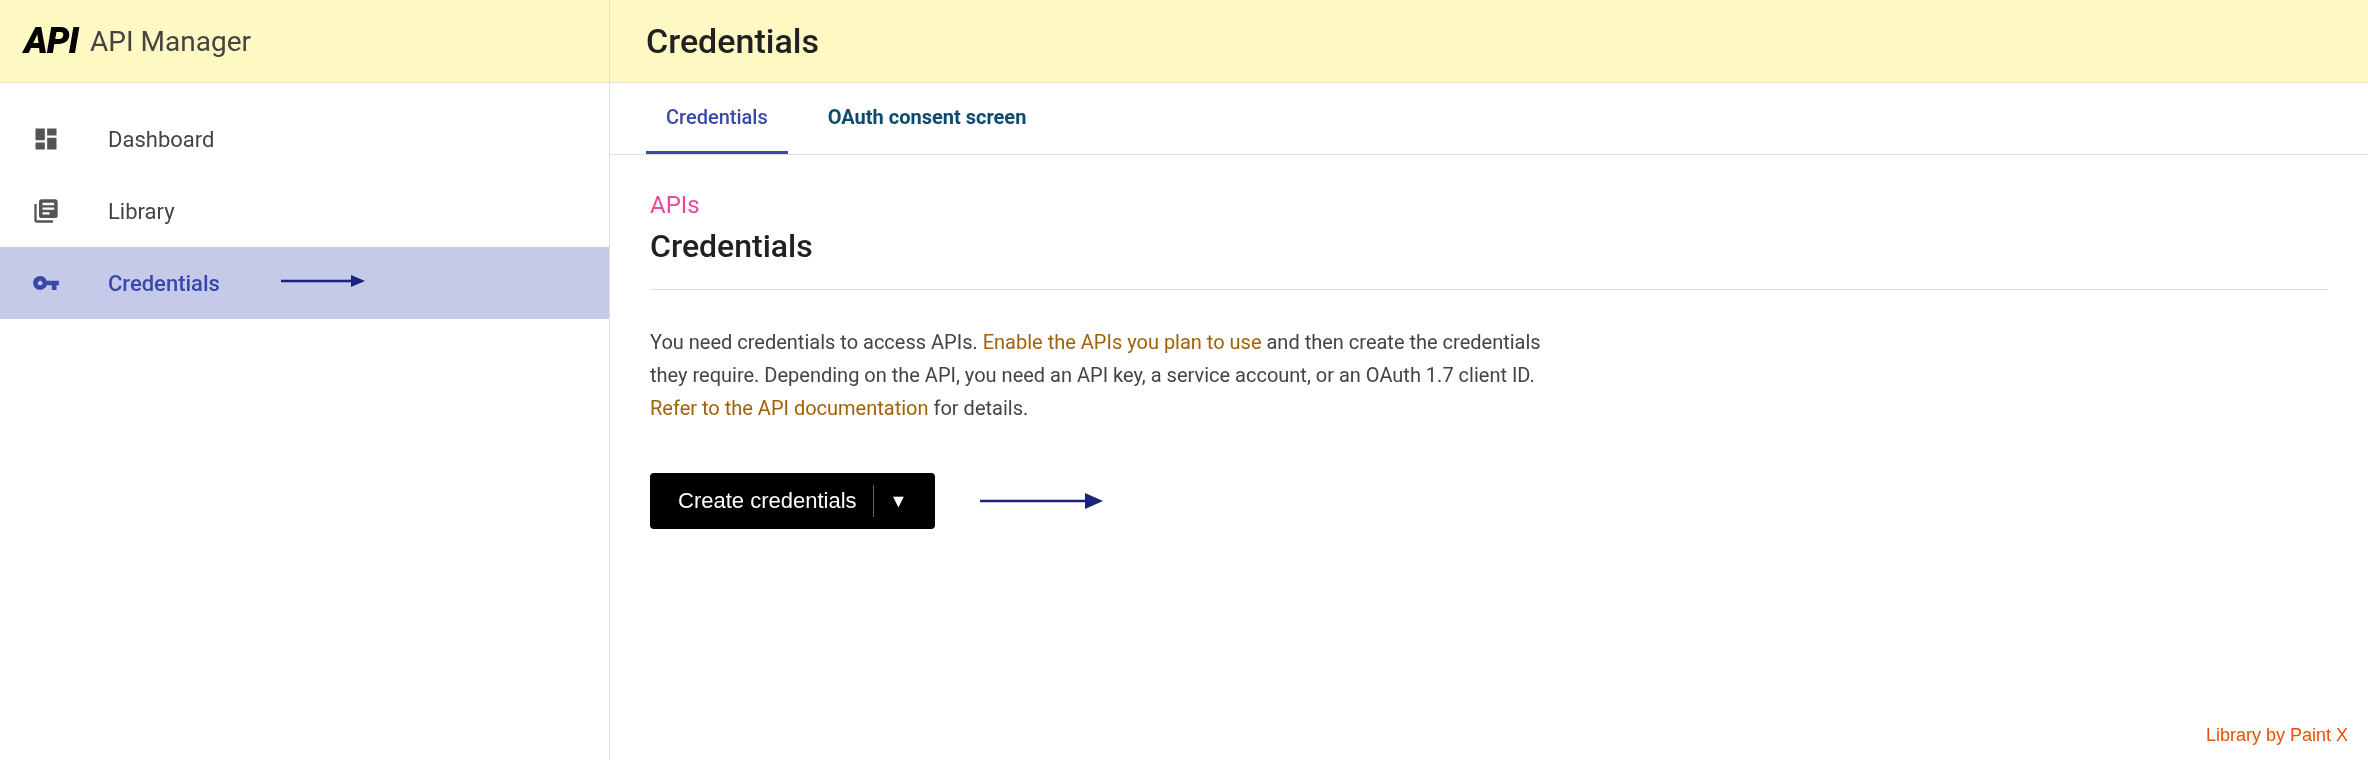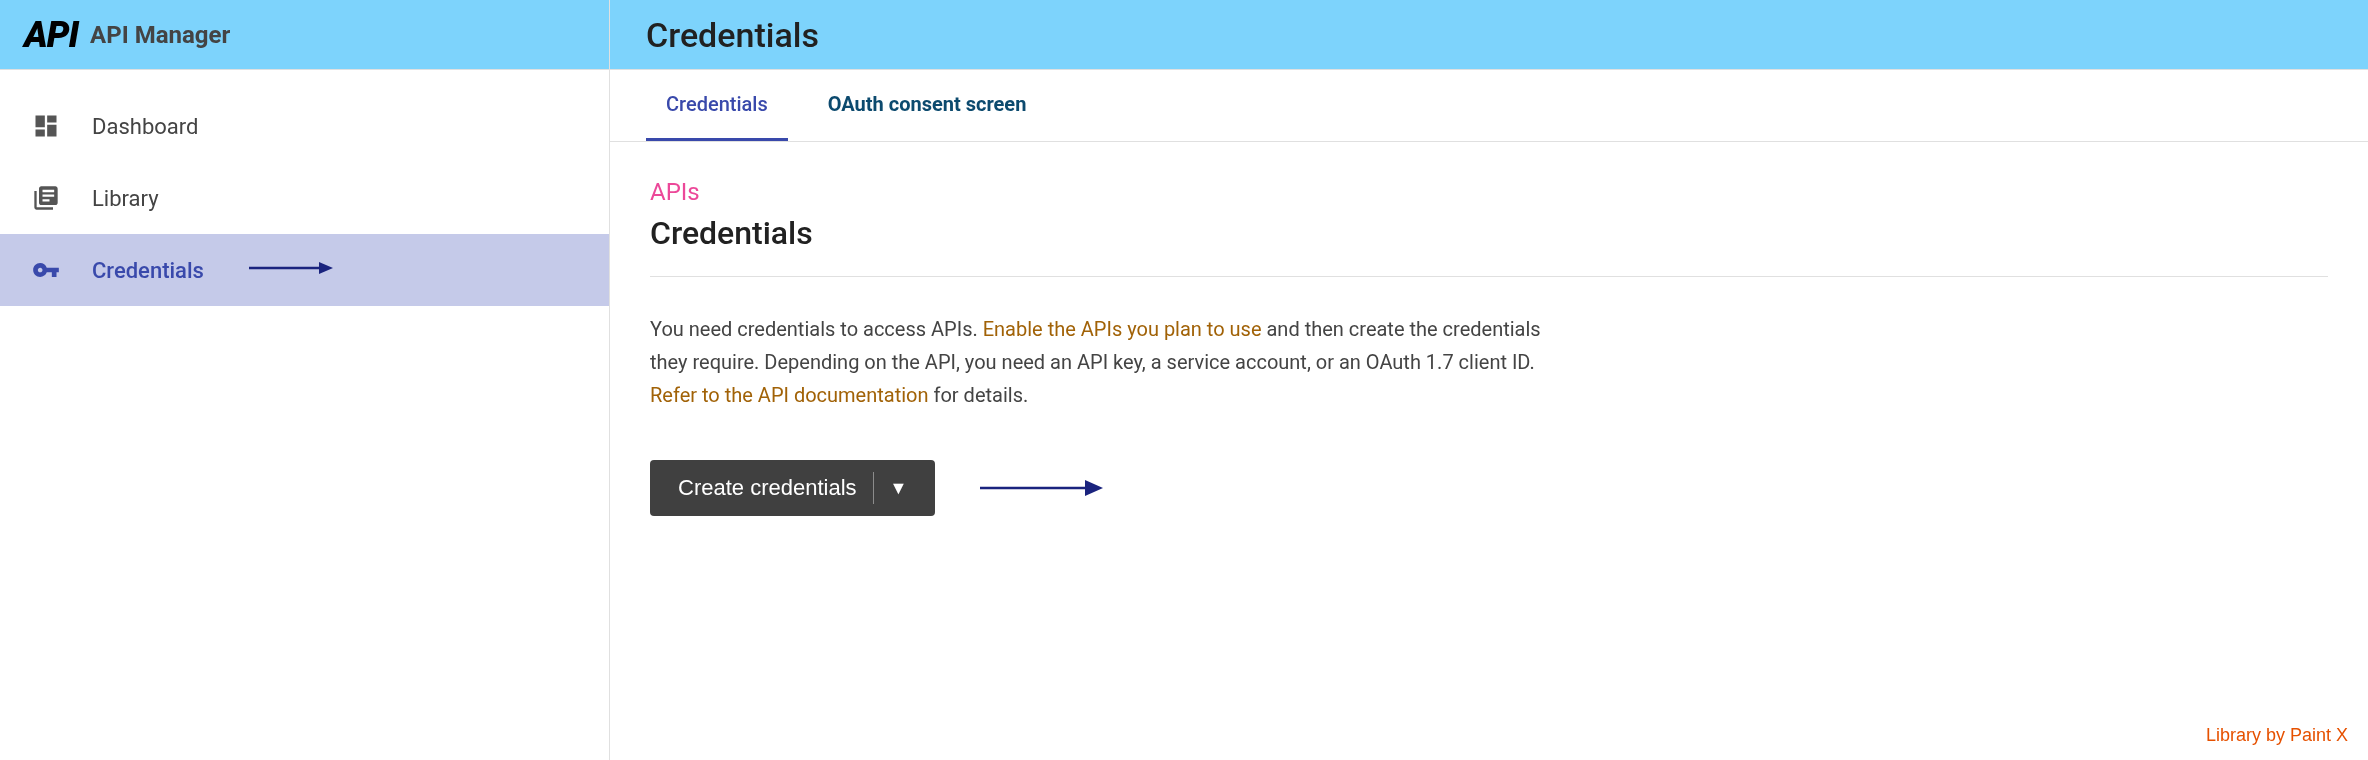"API" .header { background: #7dd3fc -> #fef9c3; height: 70px -> 83px }
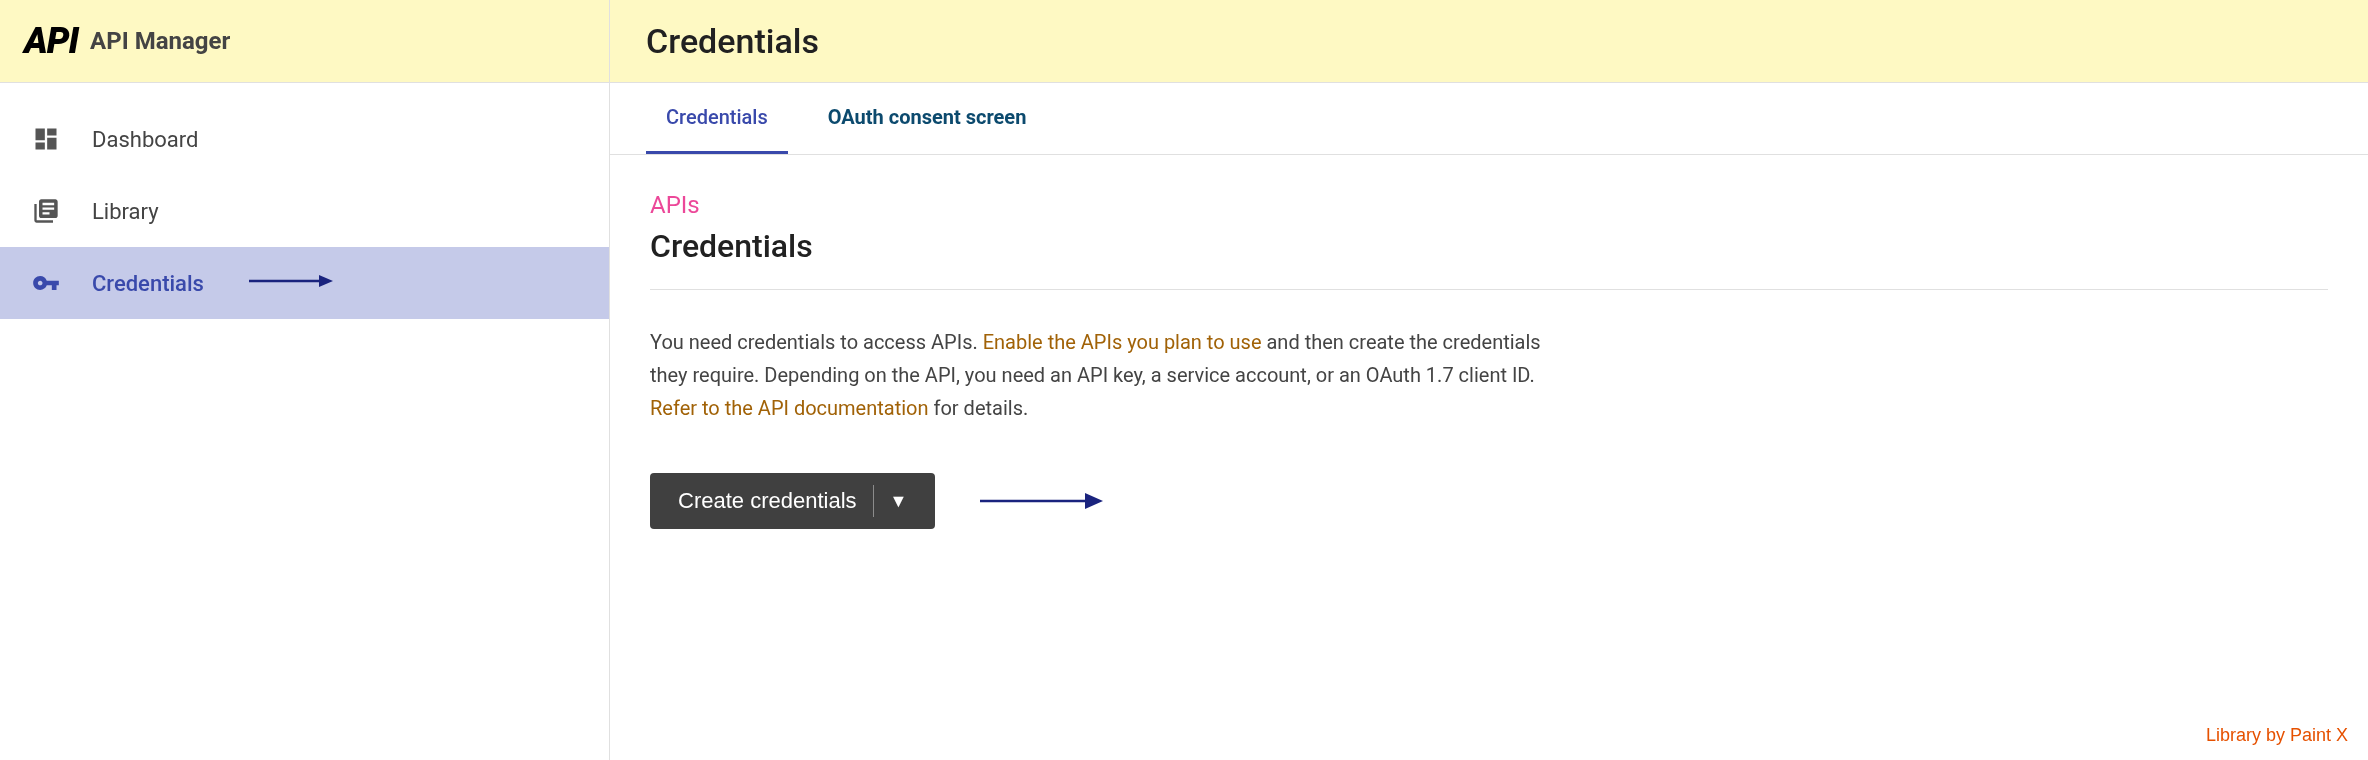"API Manager" .api-manager-text { font-size: 24px -> 28px; font-weight: 700 -> 400 }
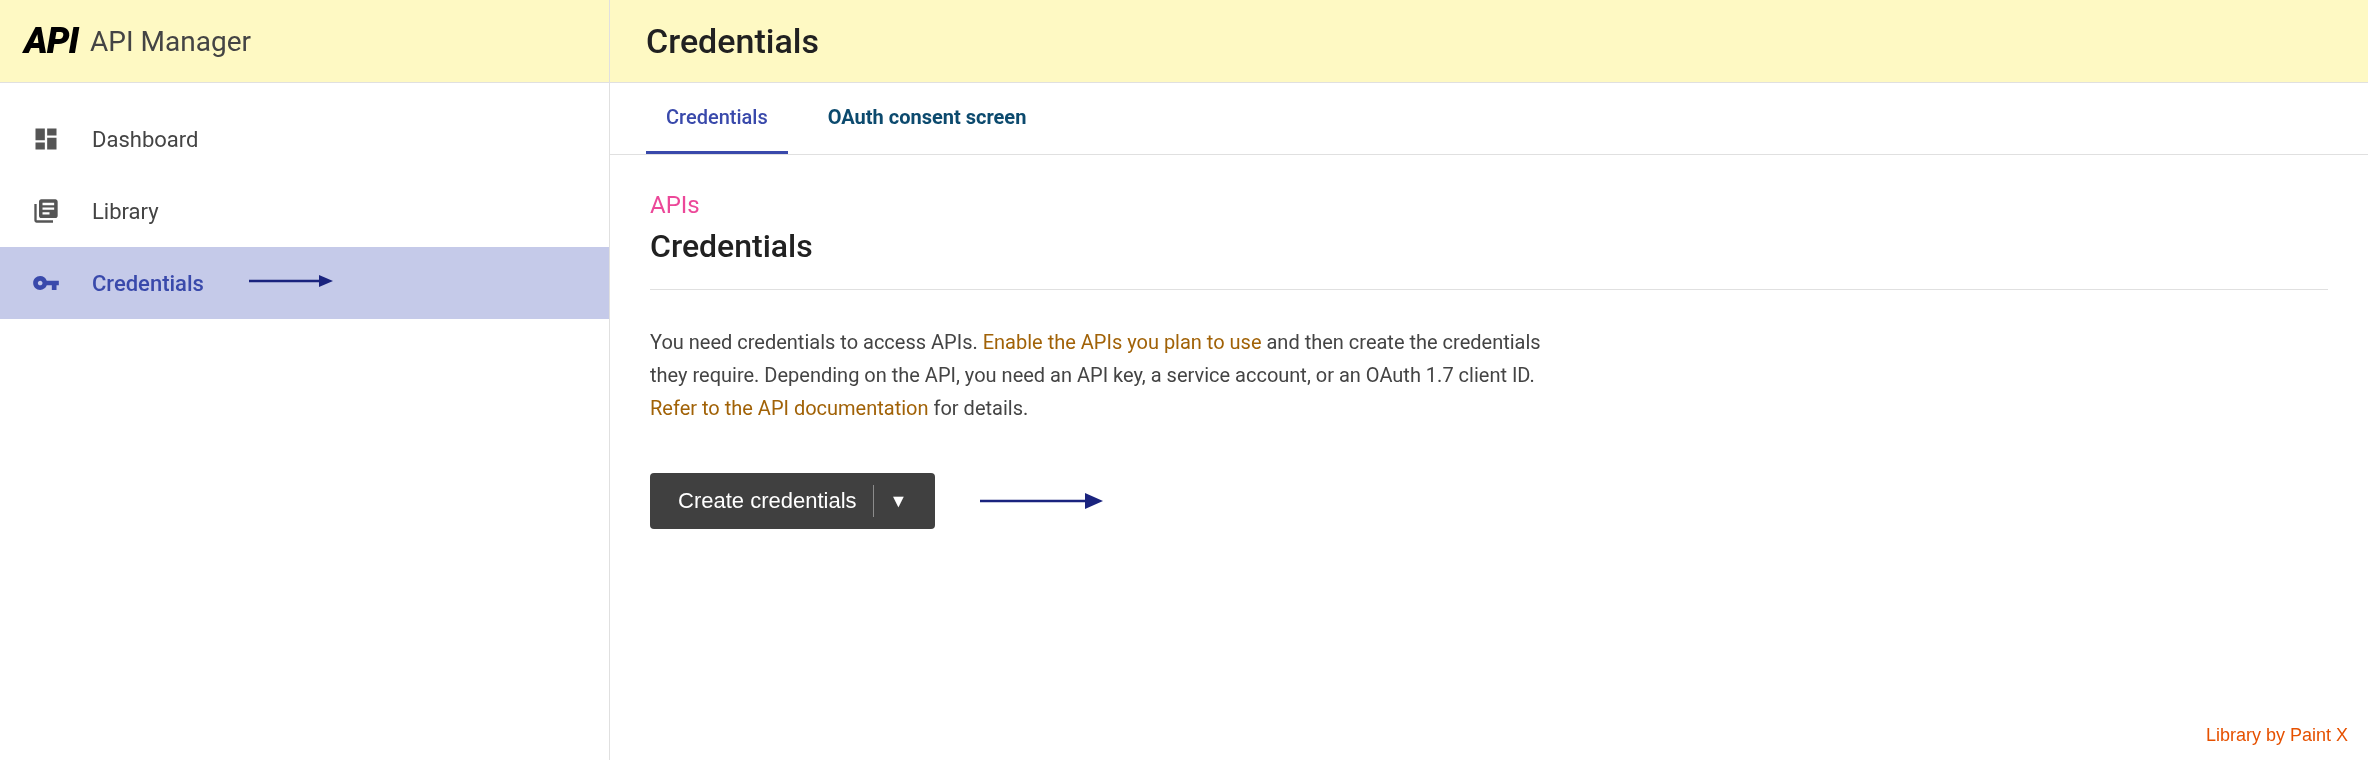"Dashboard" .sidebar-item { gap: 28px -> 44px }
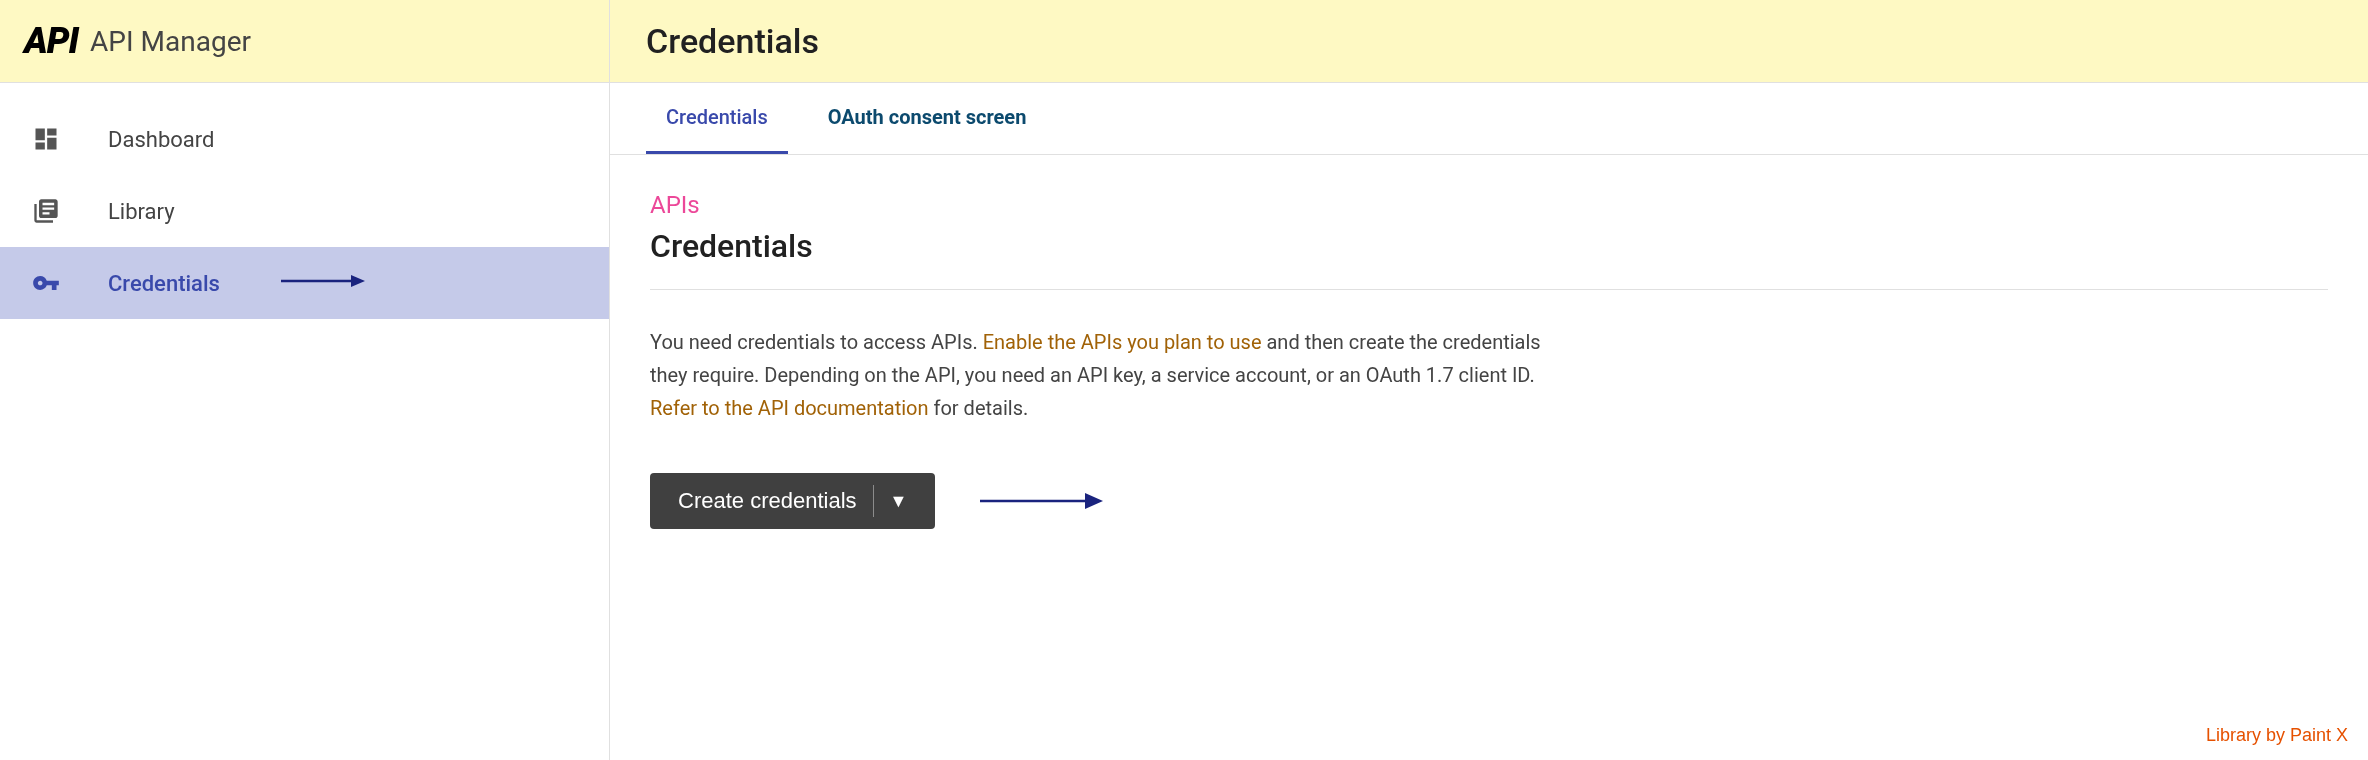"Create credentials" .create-credentials-btn { background: #404040 -> #000000 }
